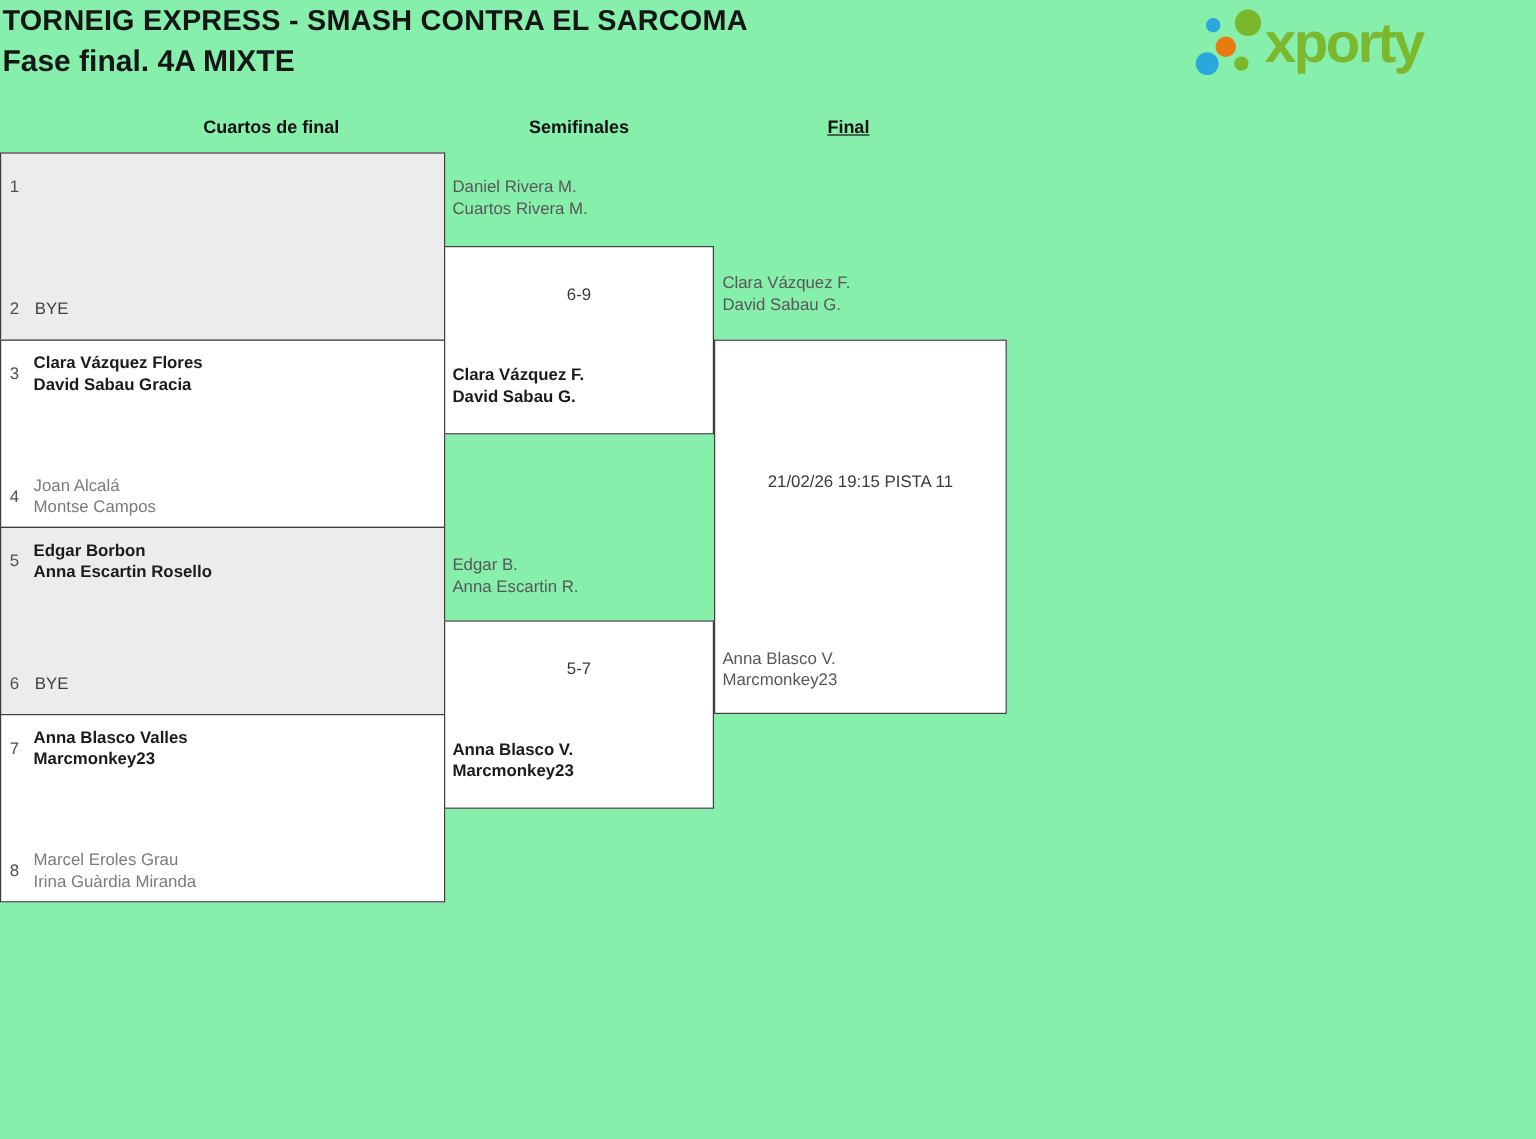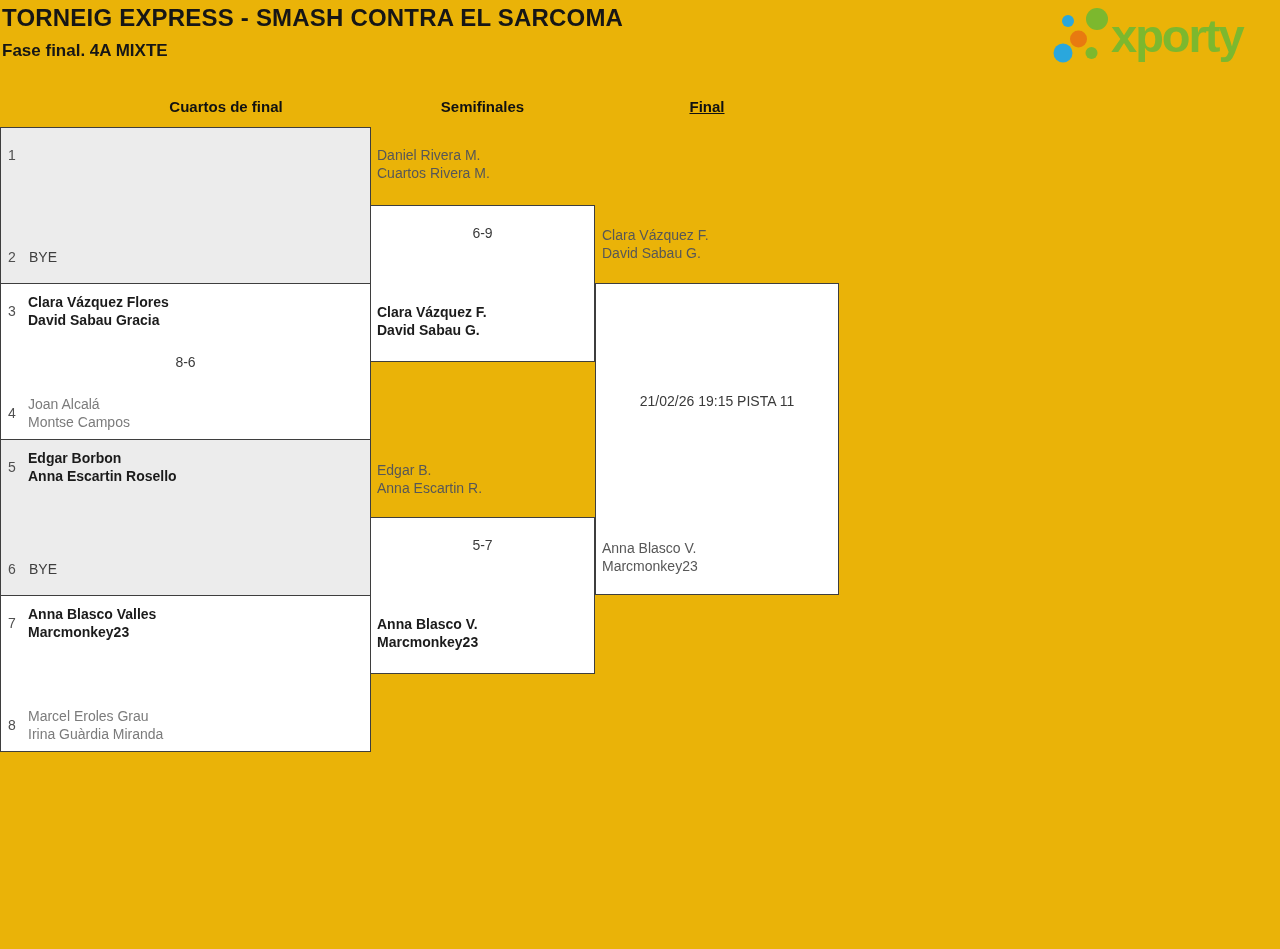"TORNEIG EXPRESS - SMASH CONTRA" .page { background: #eab308 -> #86efac }
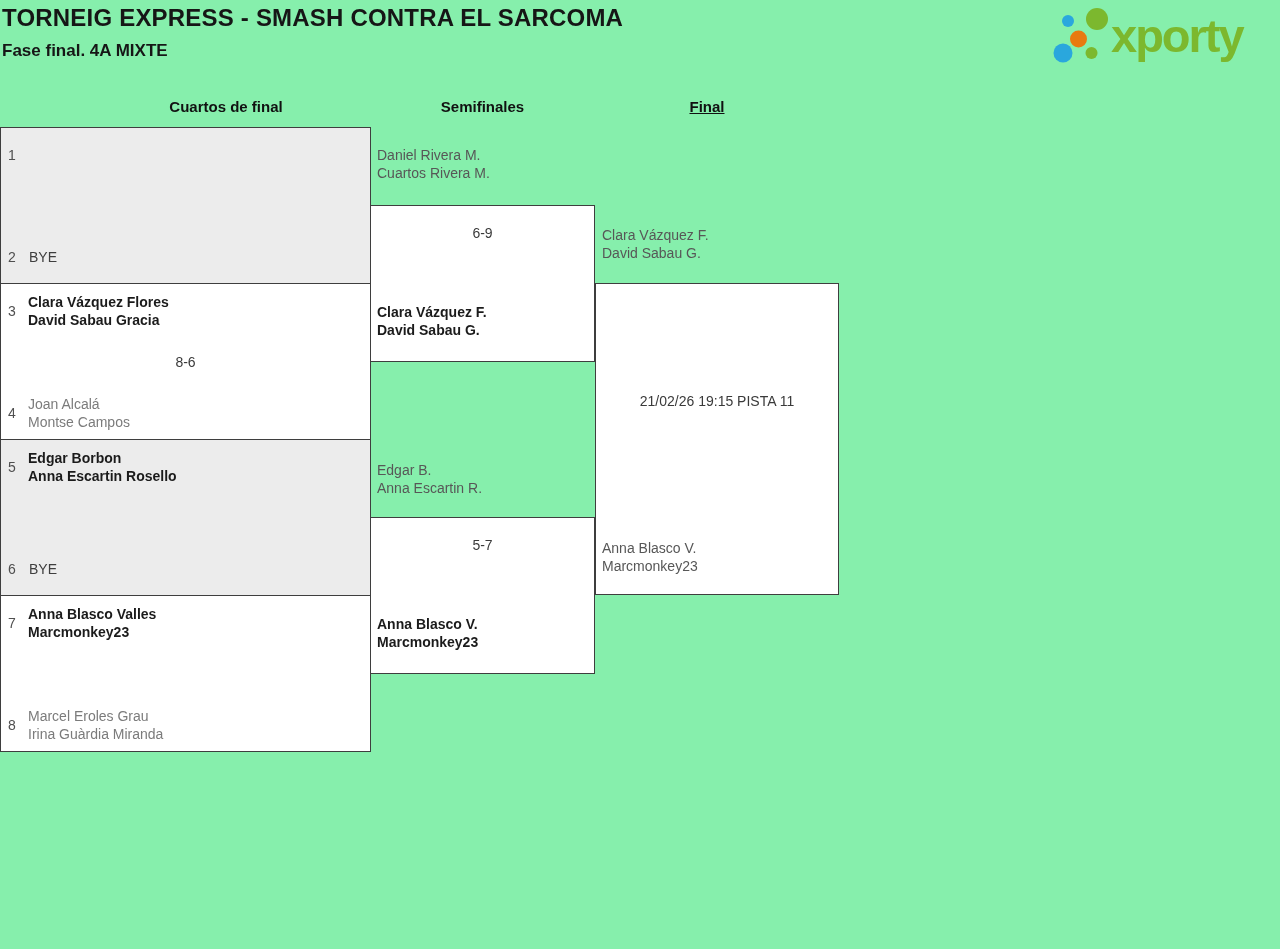"Fase final. 4A MIXTE" .title-line2 { font-size: 17px -> 25px }
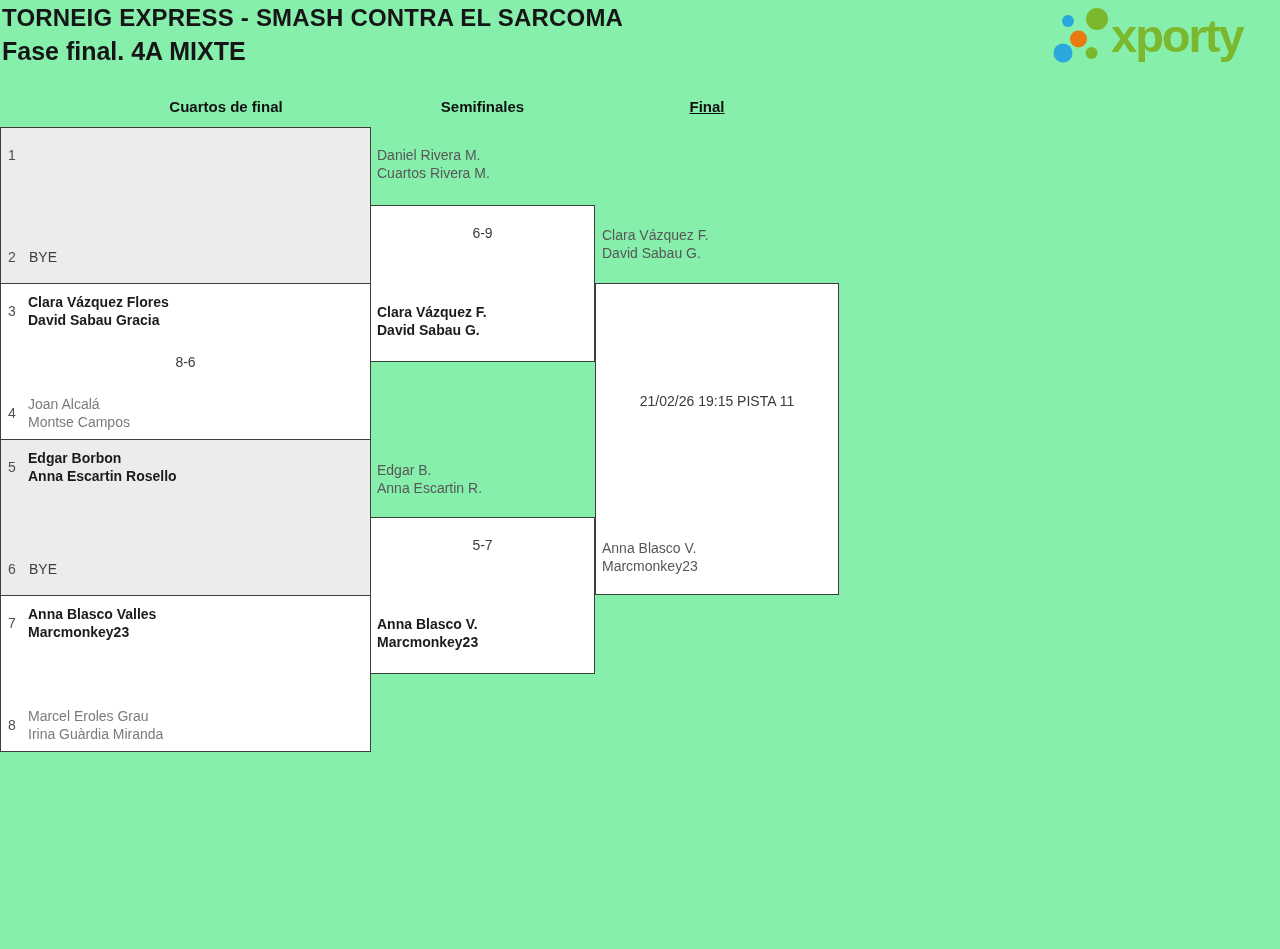"xporty" .logo { left: 1045px -> 988px }
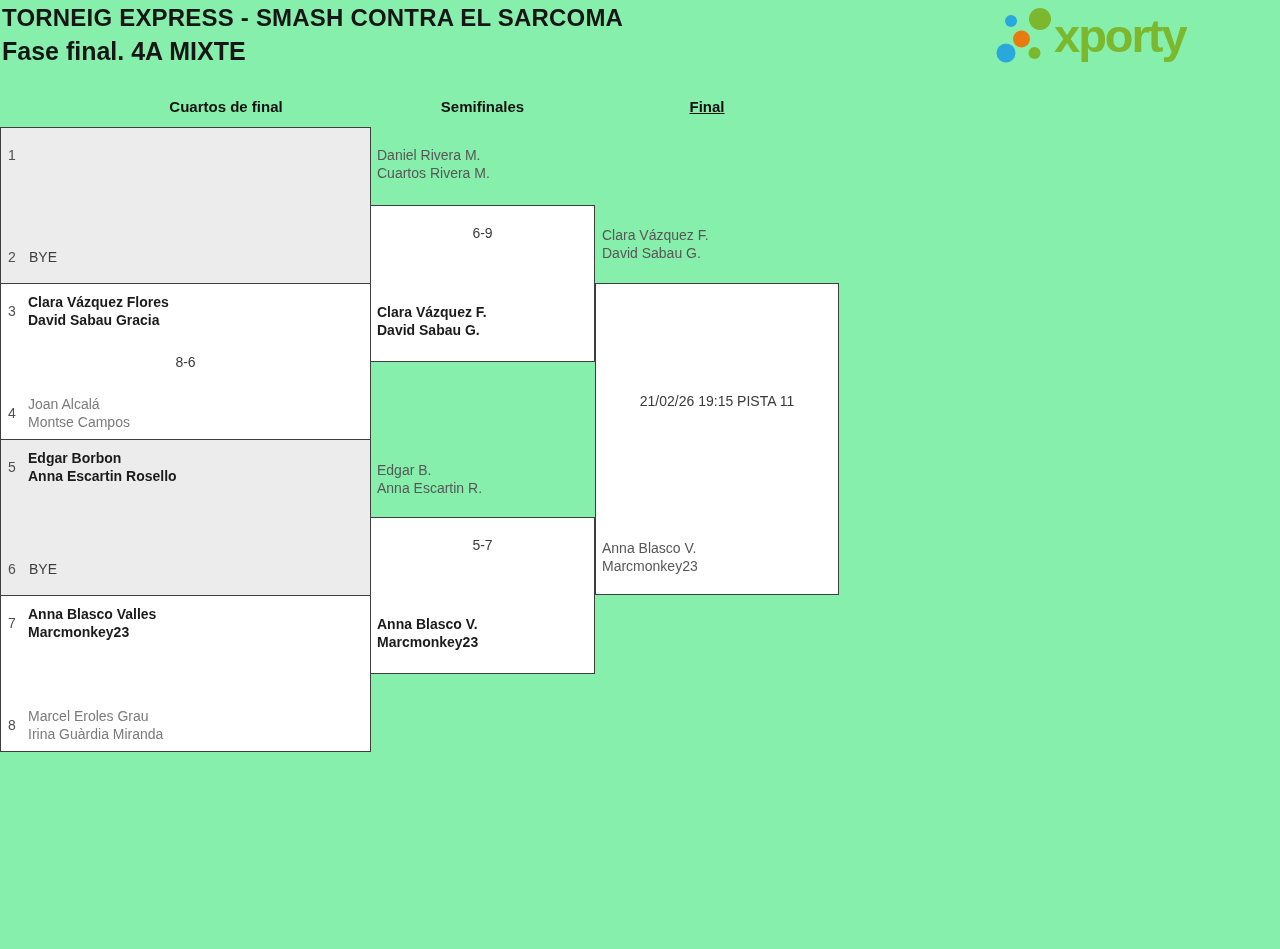"6-9" .score-sf { top: 18px -> 30px }
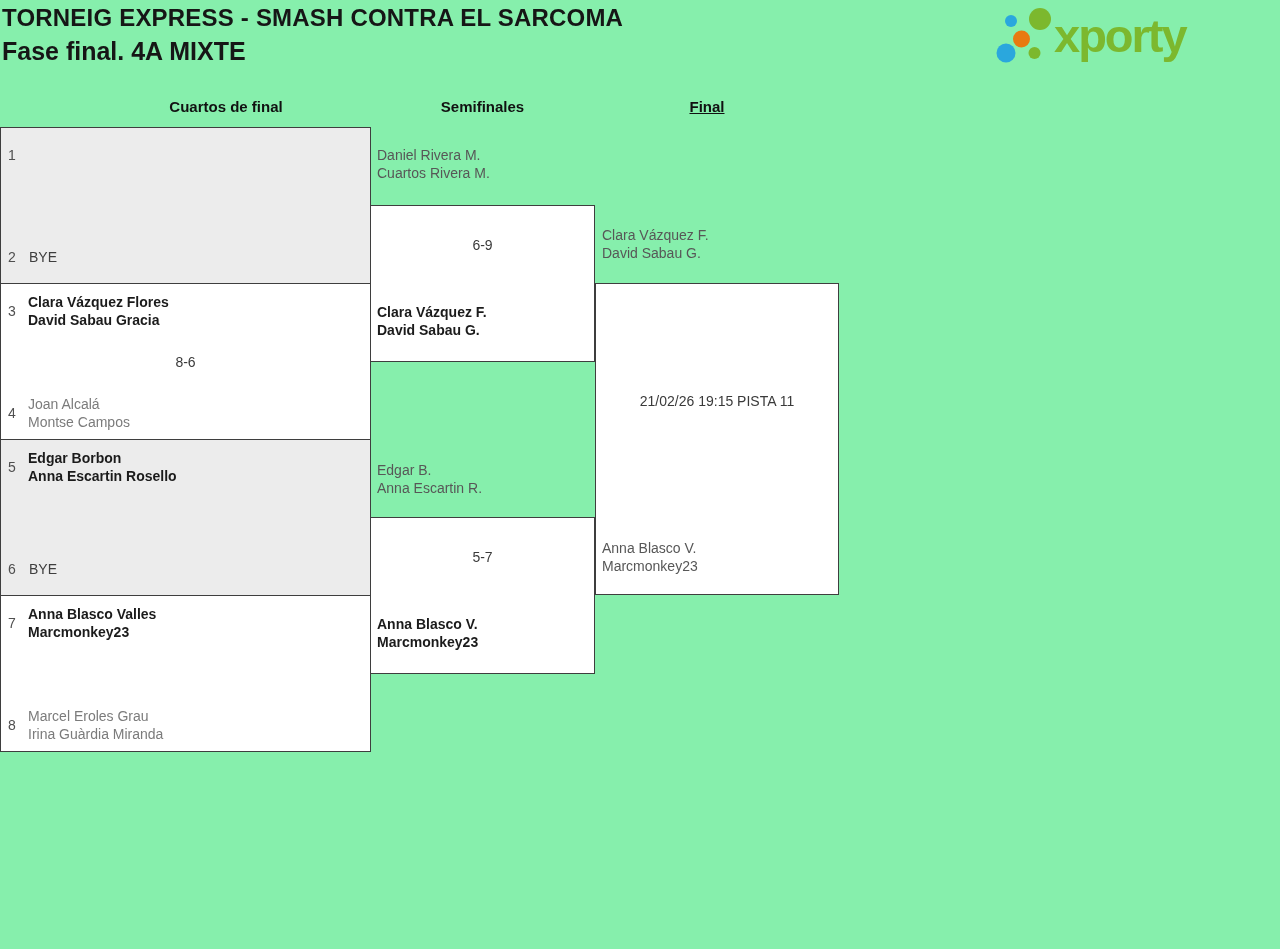"8-6" div.score { html: <div>8-6</div> -> none }
